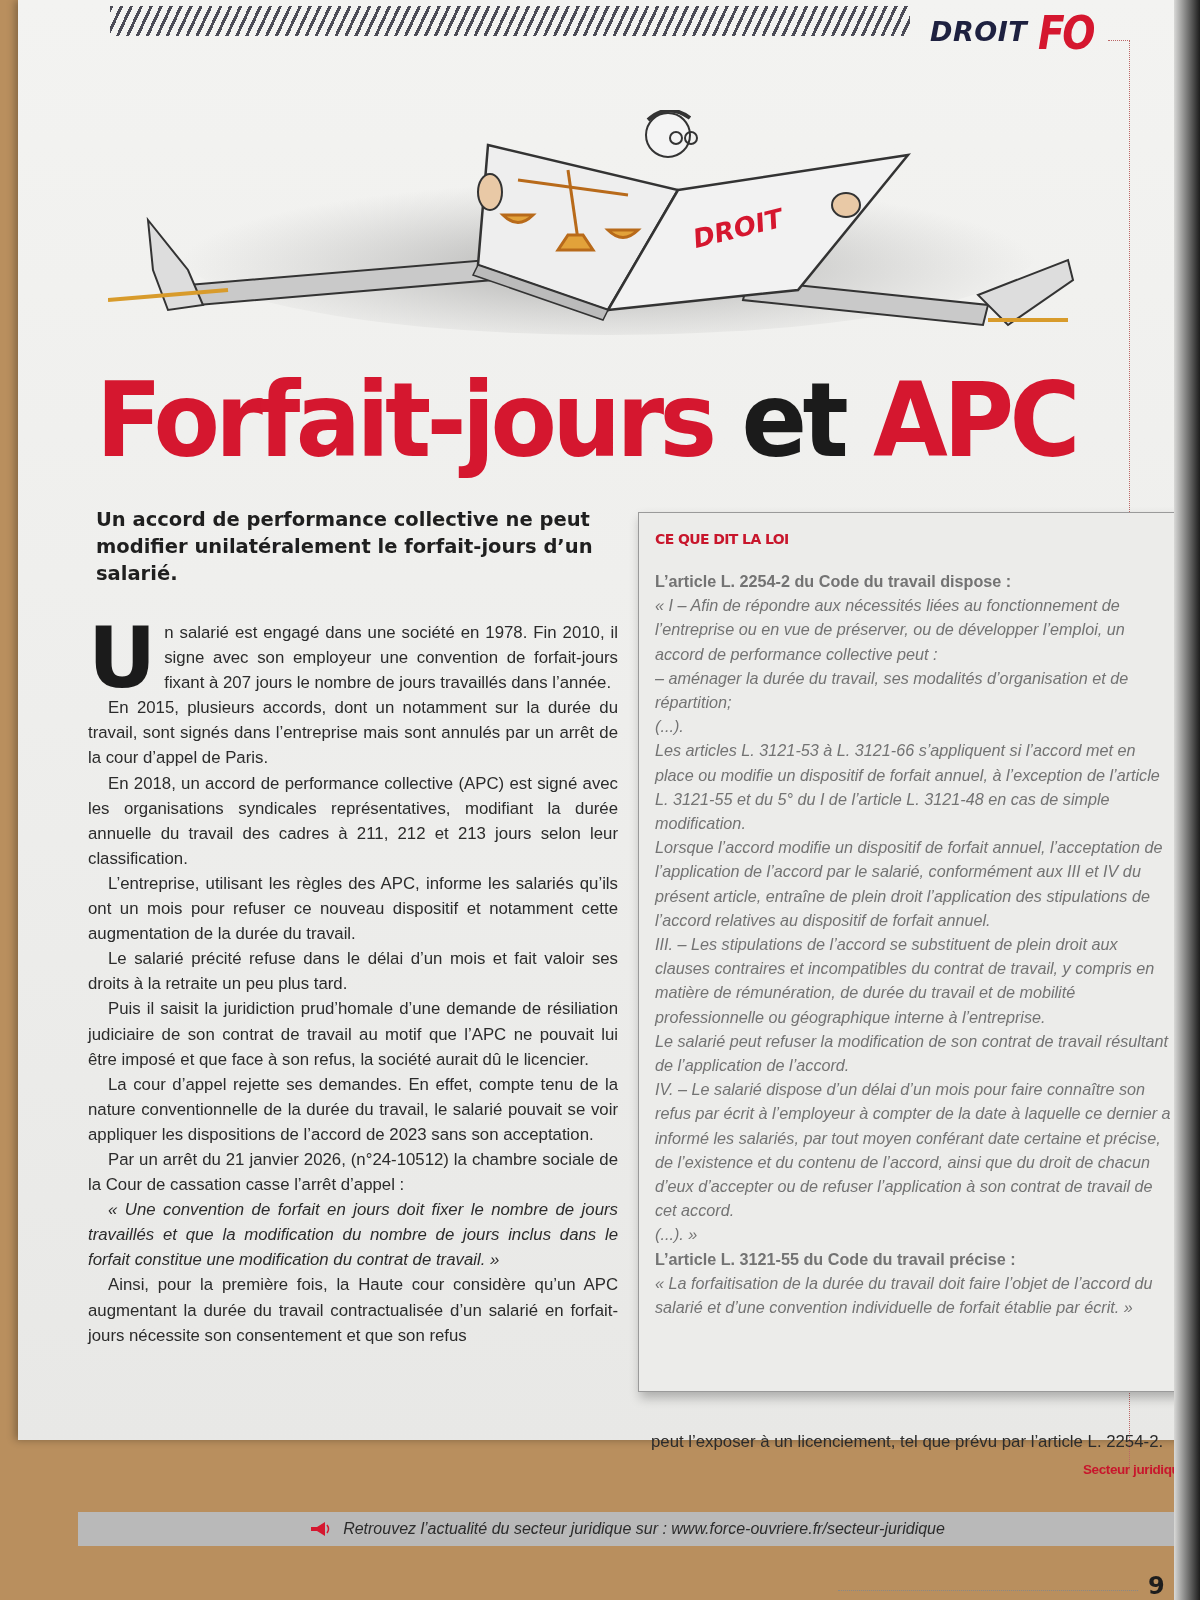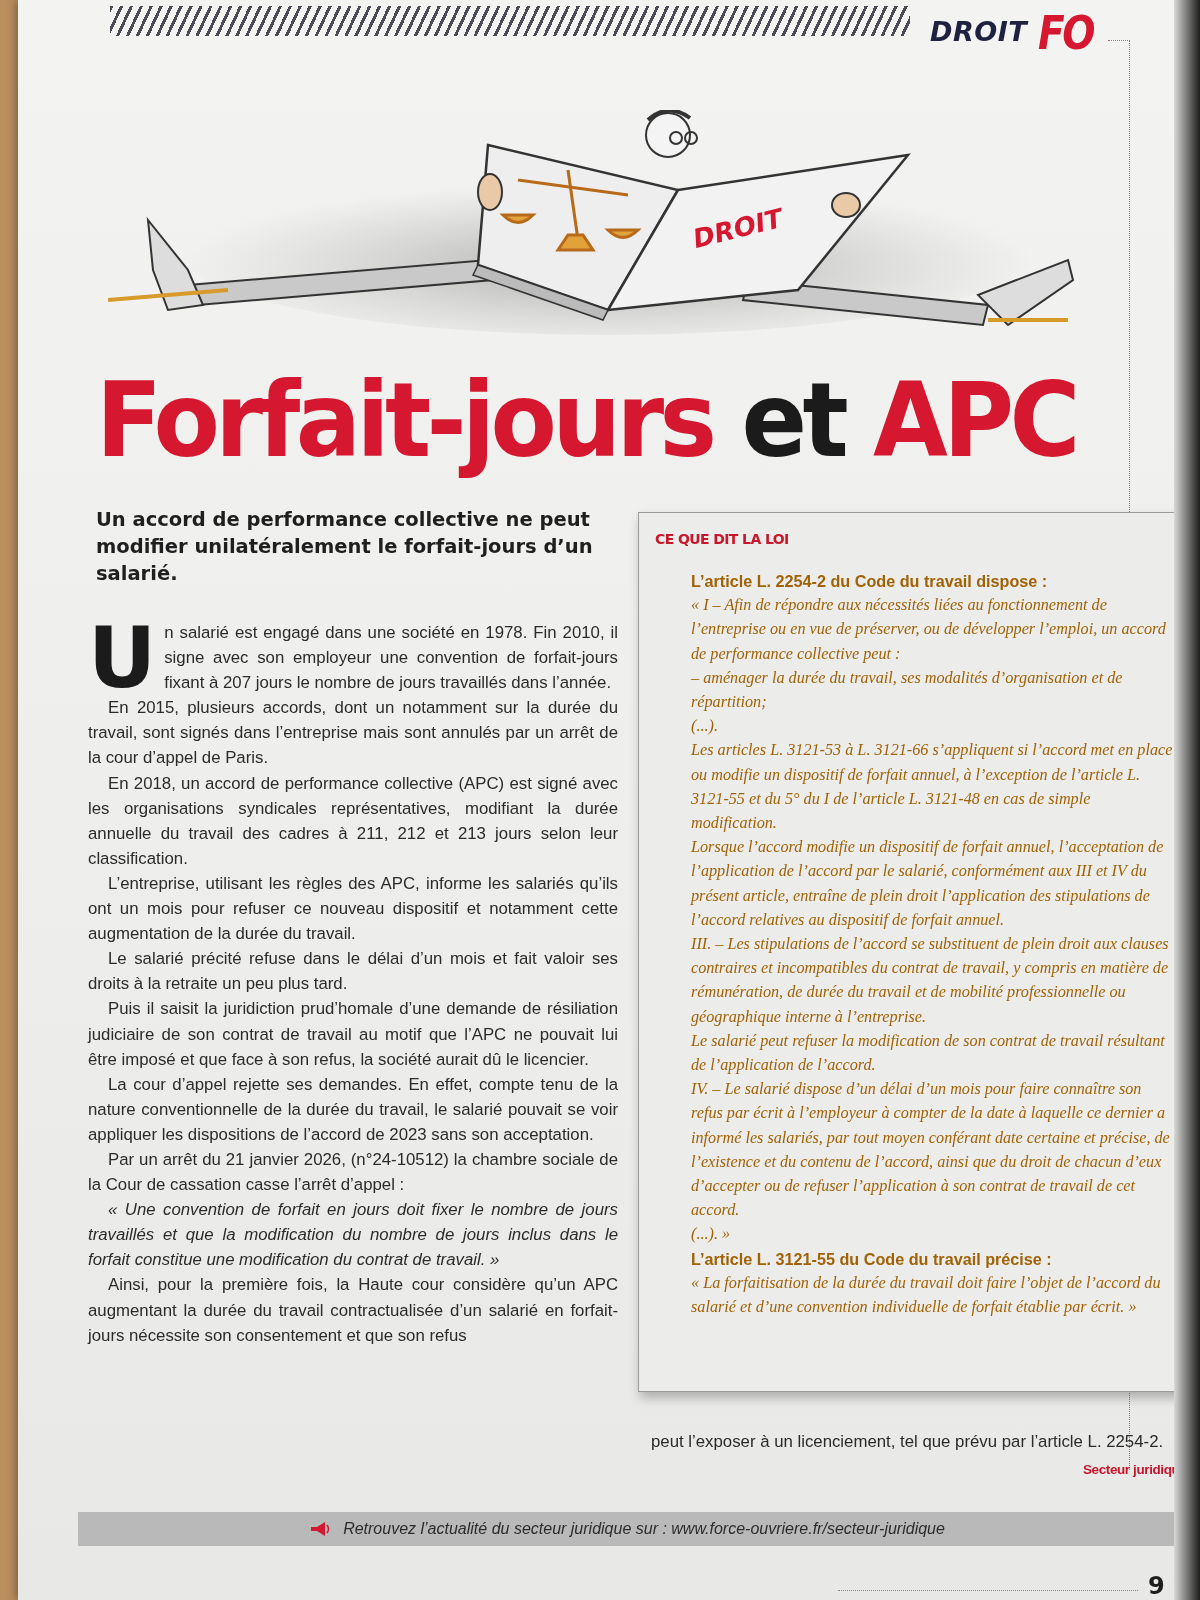"DROIT" .page { height: 1600px -> 1440px }
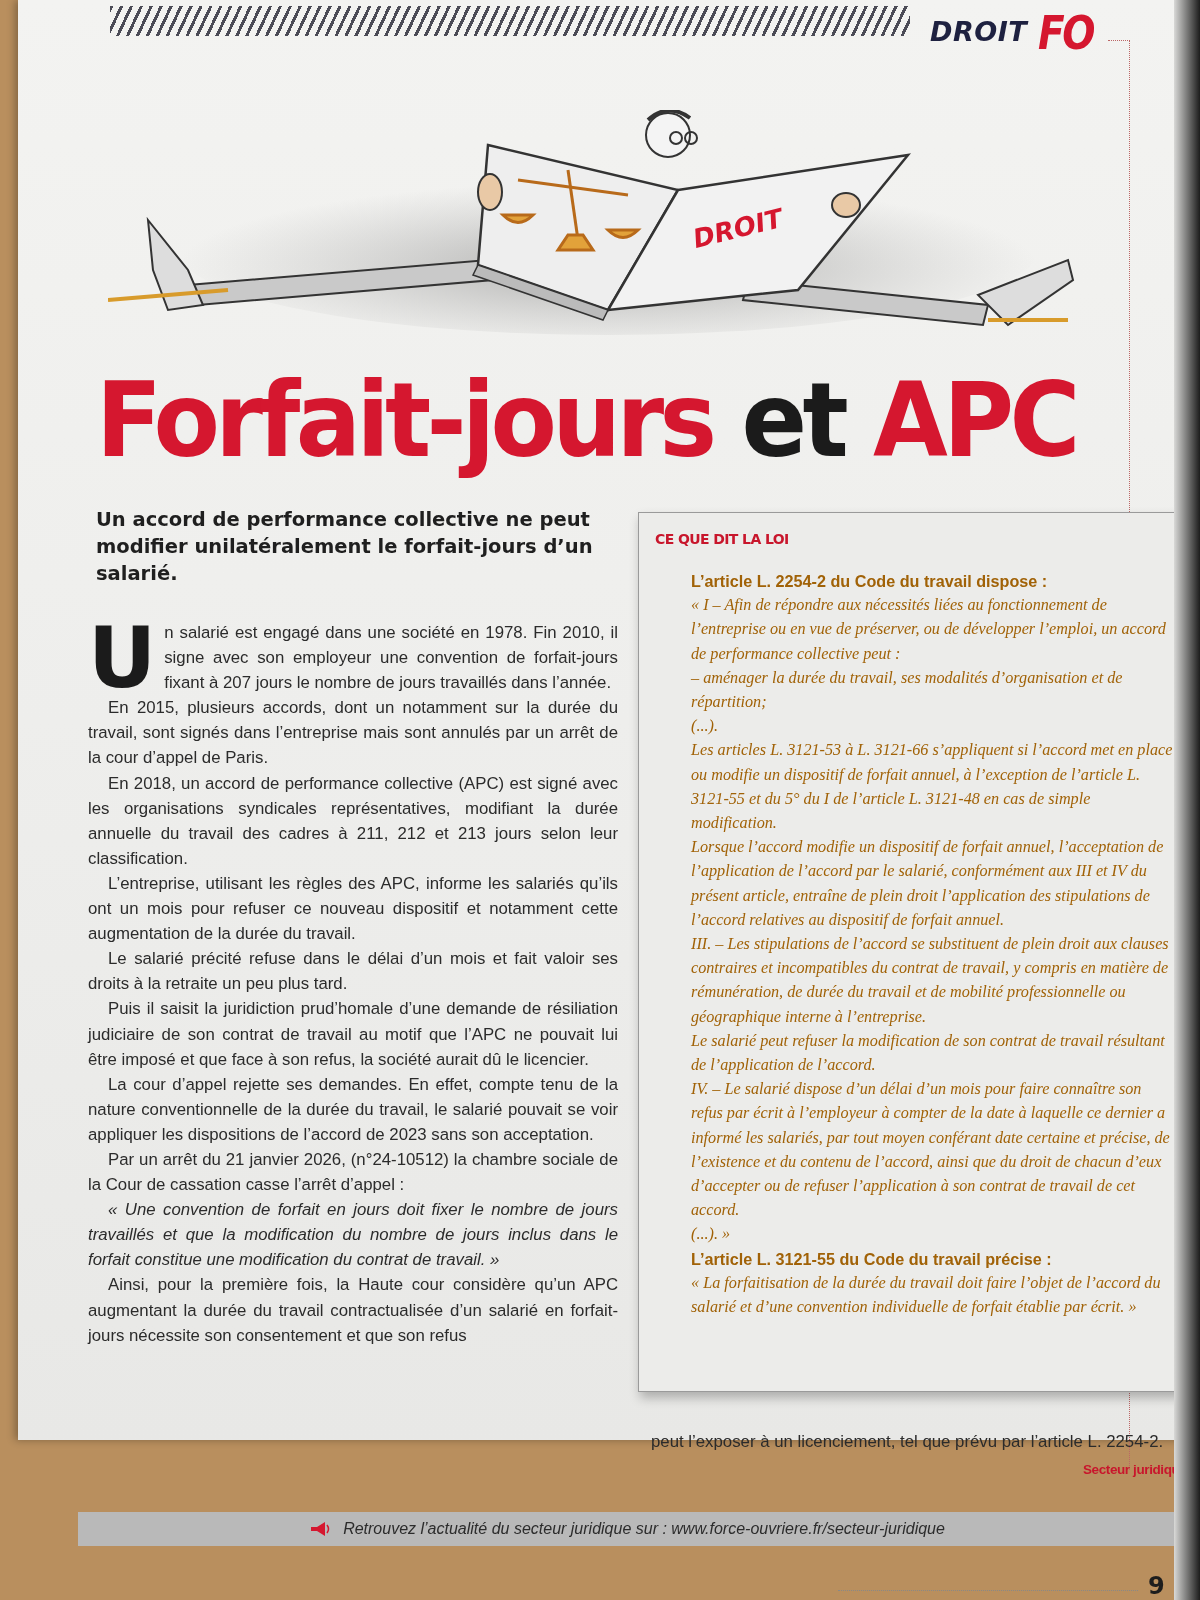"L’article L. 2254-2 du Code" .law-text { color: #a16207 -> #737373; margin-left: 36px -> none }
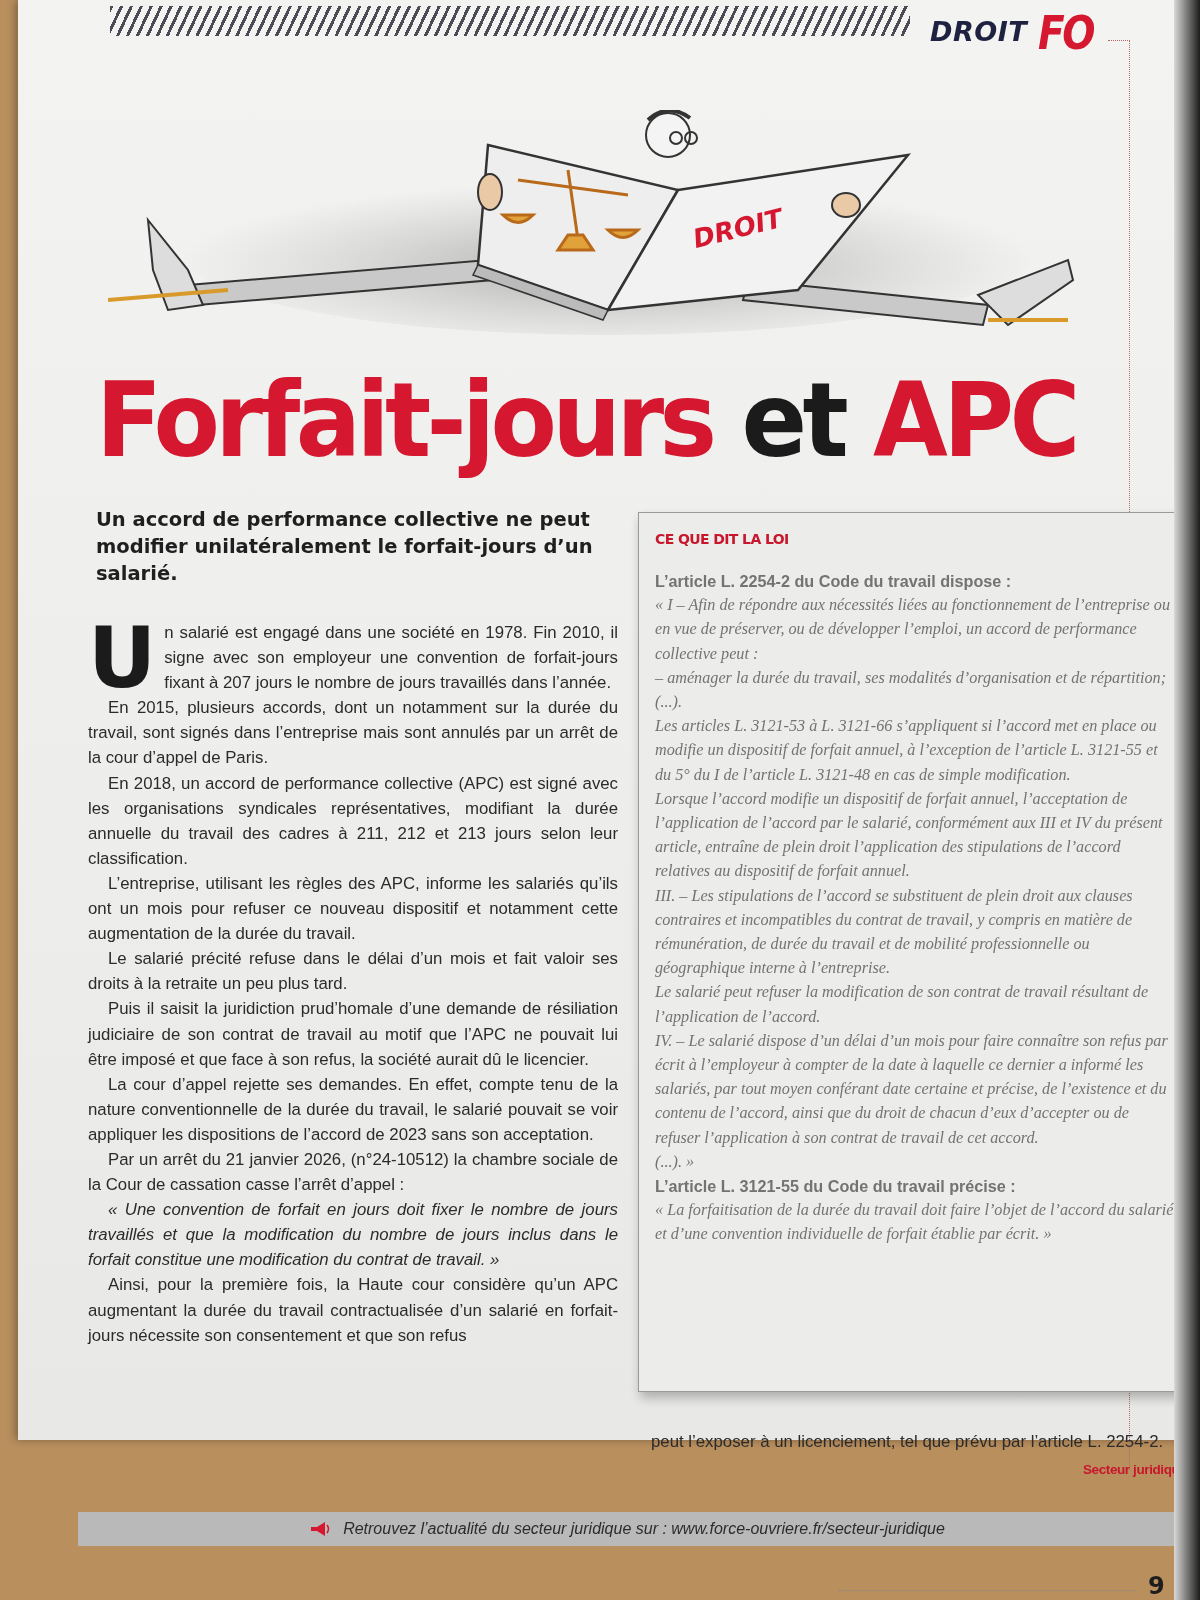"« I – Afin de" .law-text .it { font-family: Liberation Serif, serif -> none }
